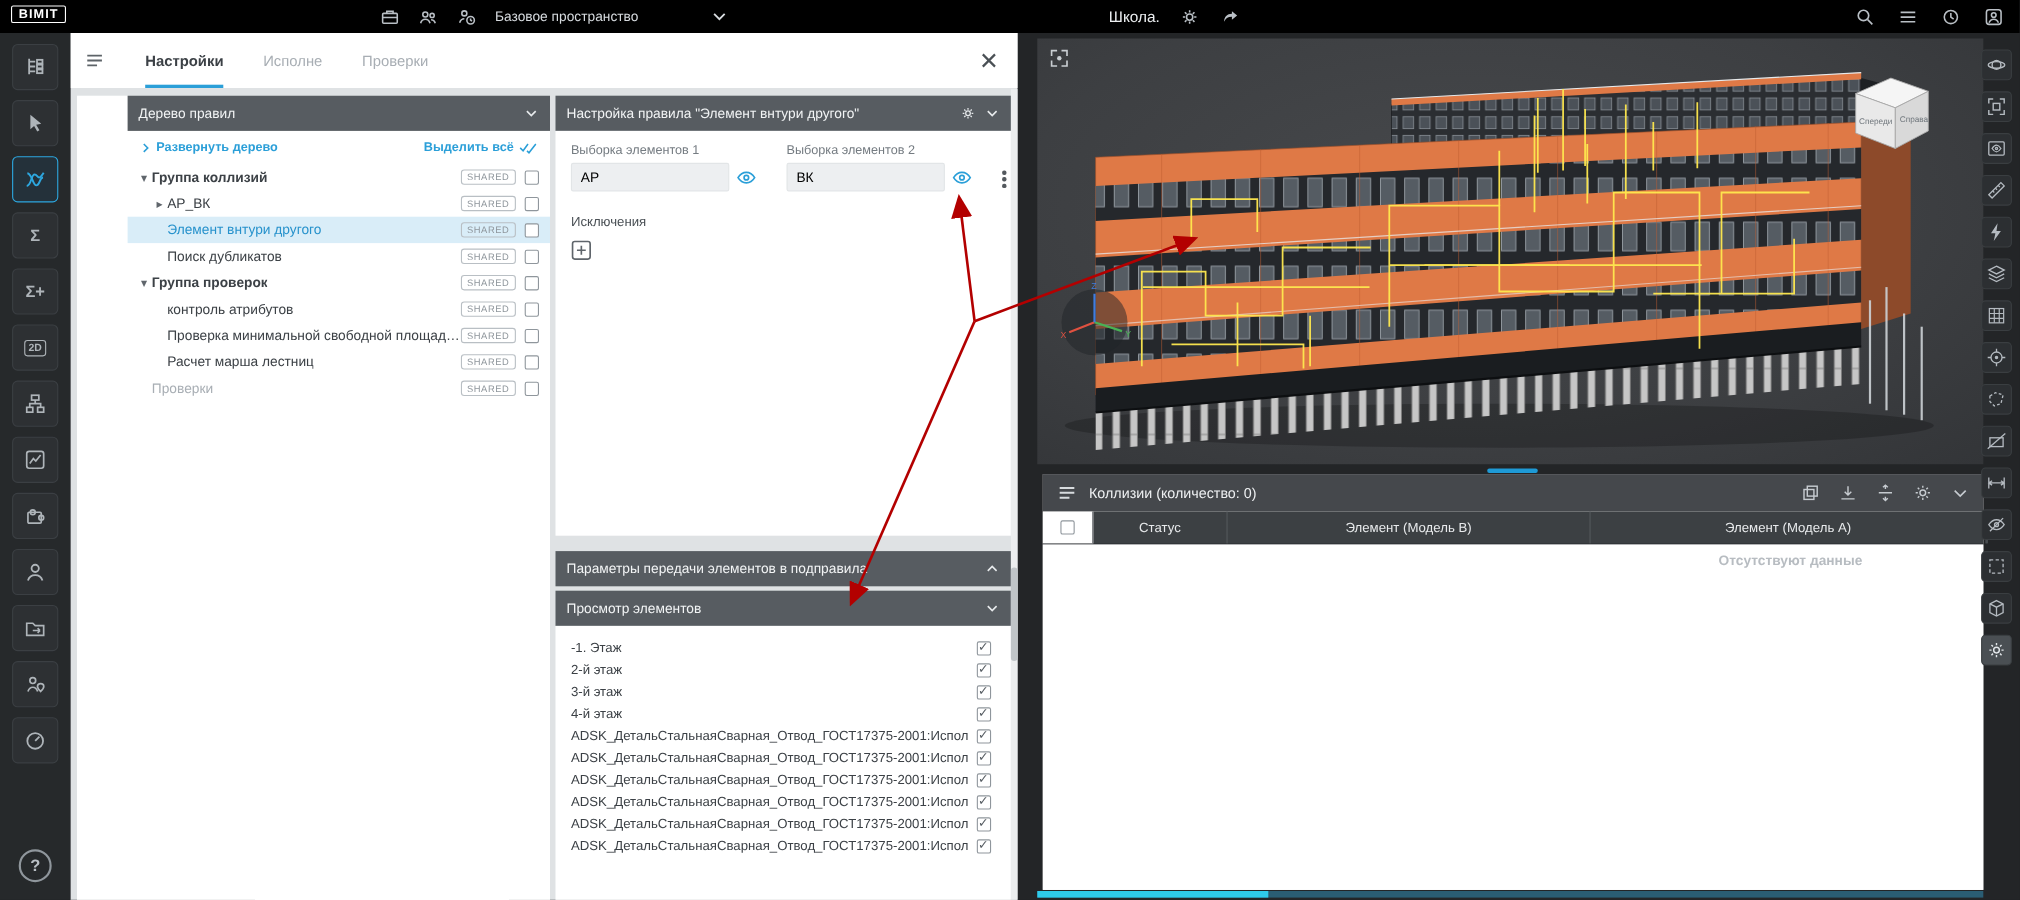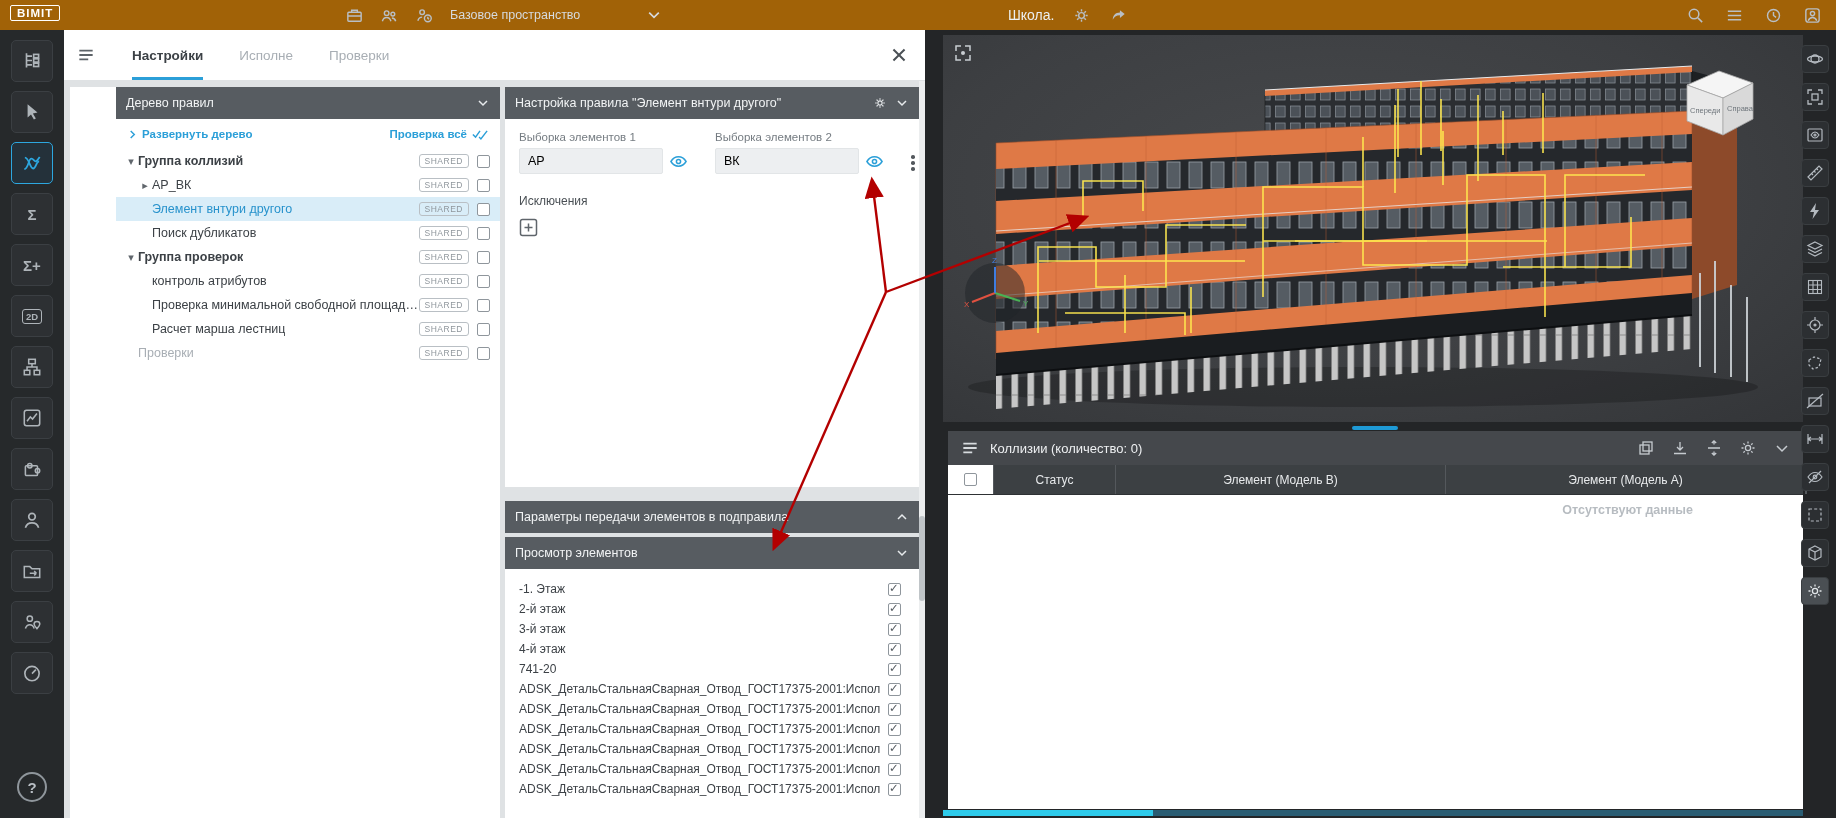"BIMIT" .topbar { background: #a16207 -> #000000 }
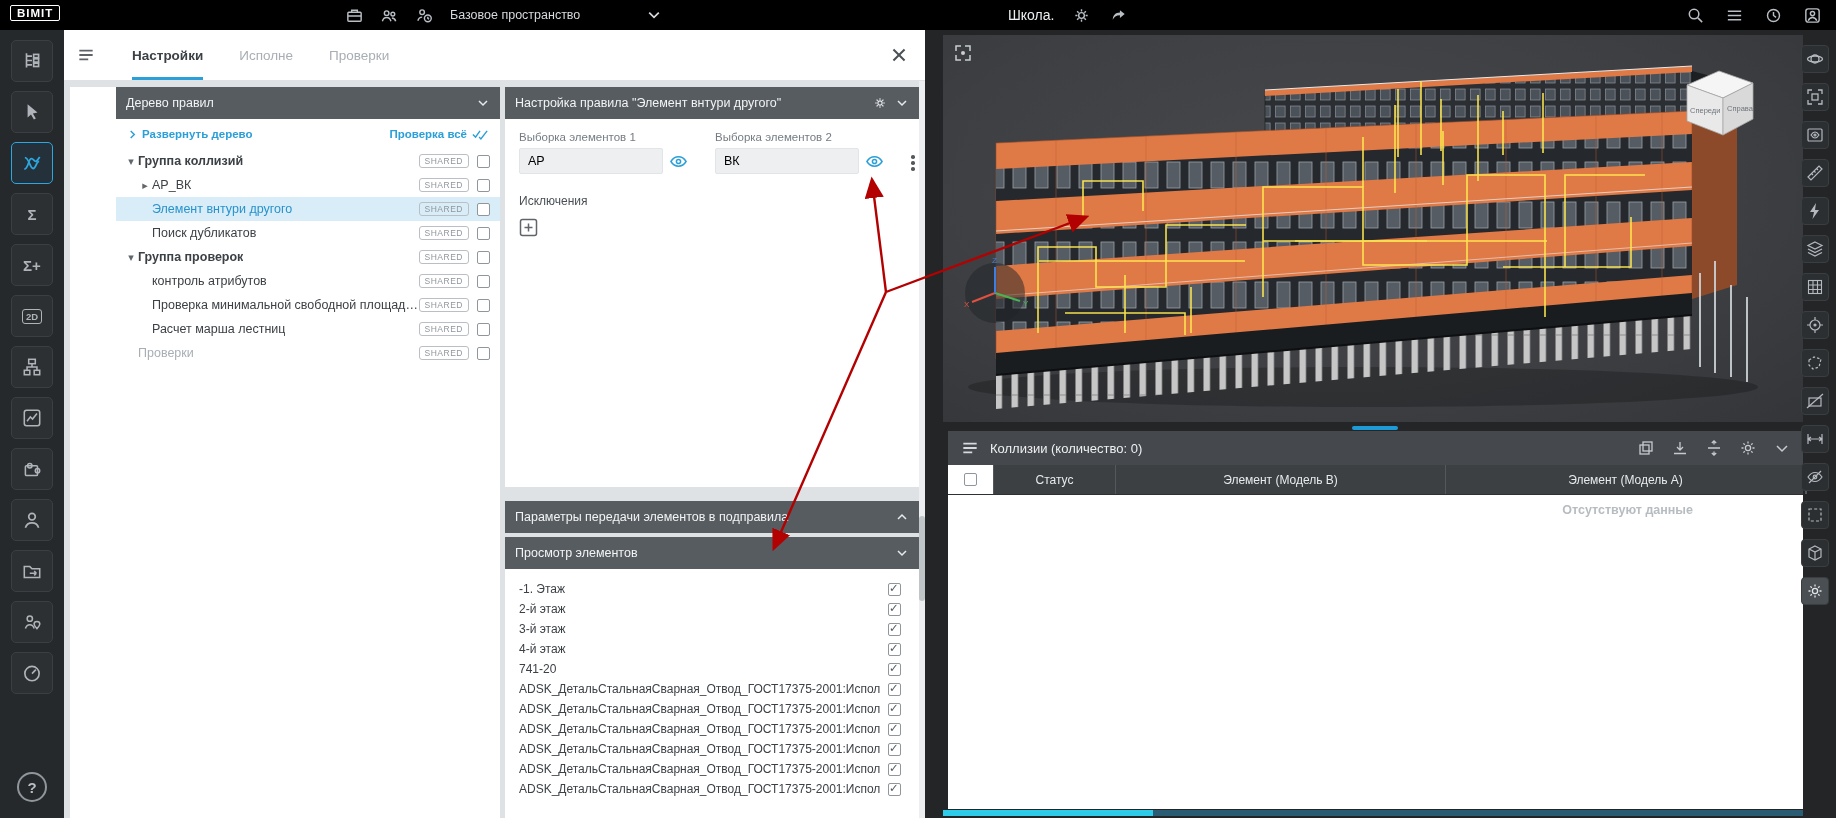"Проверка всё" span { text: Проверка -> Выделить }
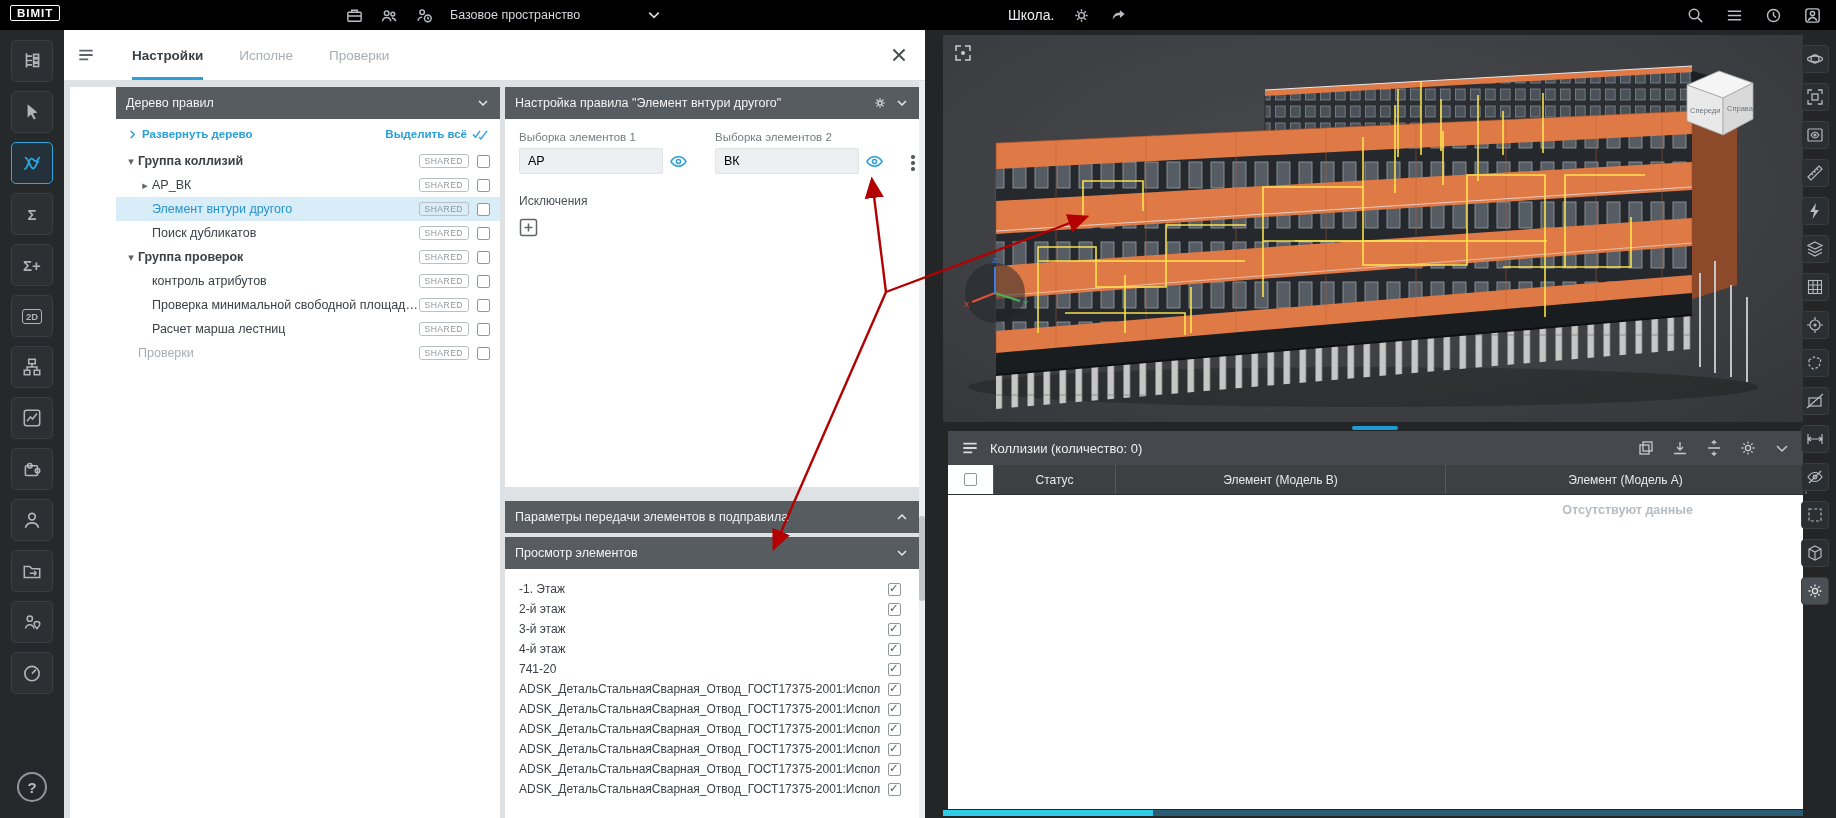"741-20" div.erow { html: <div> <span>741-20</span> <span></span> </div> -> none }
